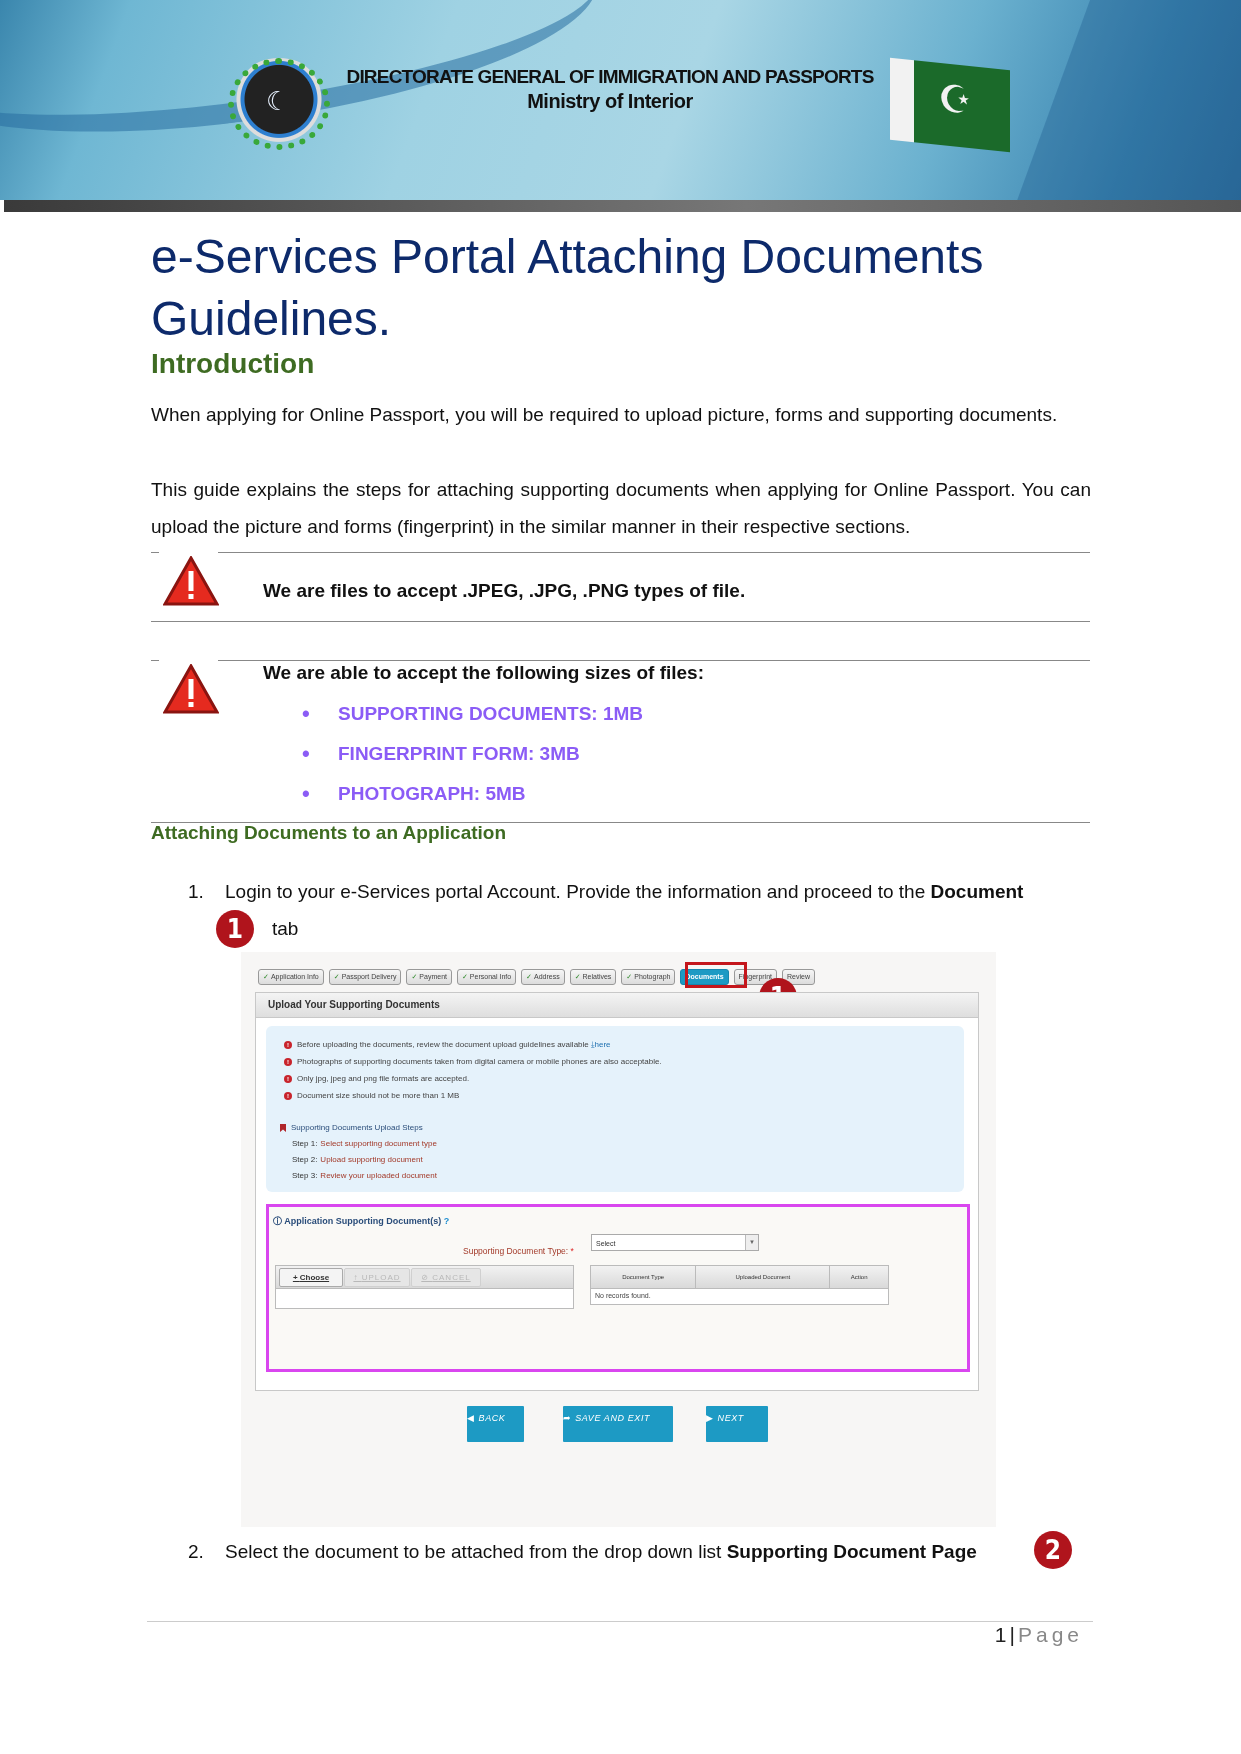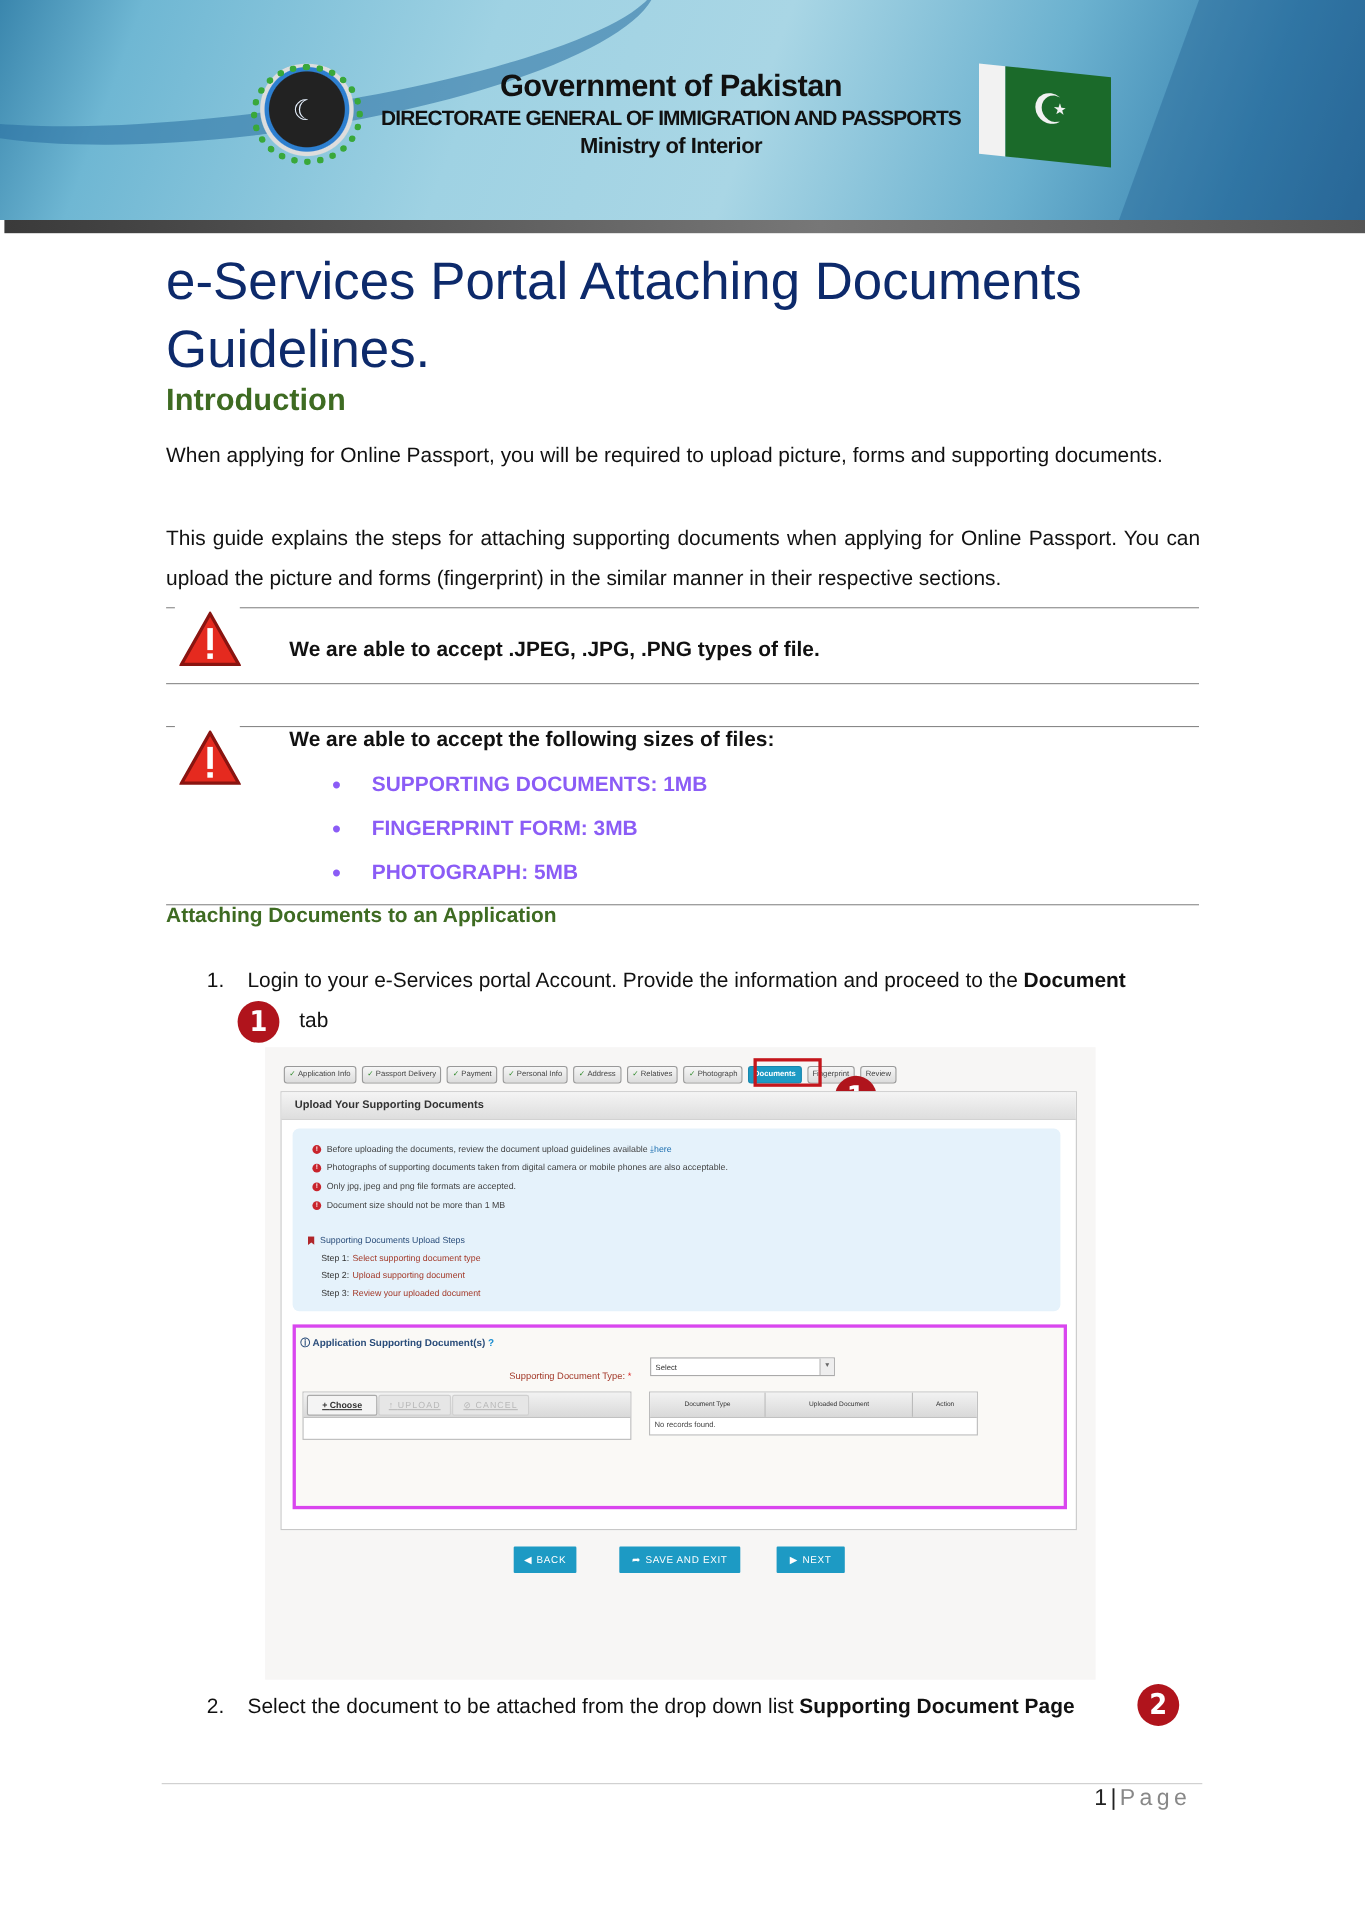"Government of Pakistan" div.l1 { html: <div>Government of Pakistan</div> -> none }
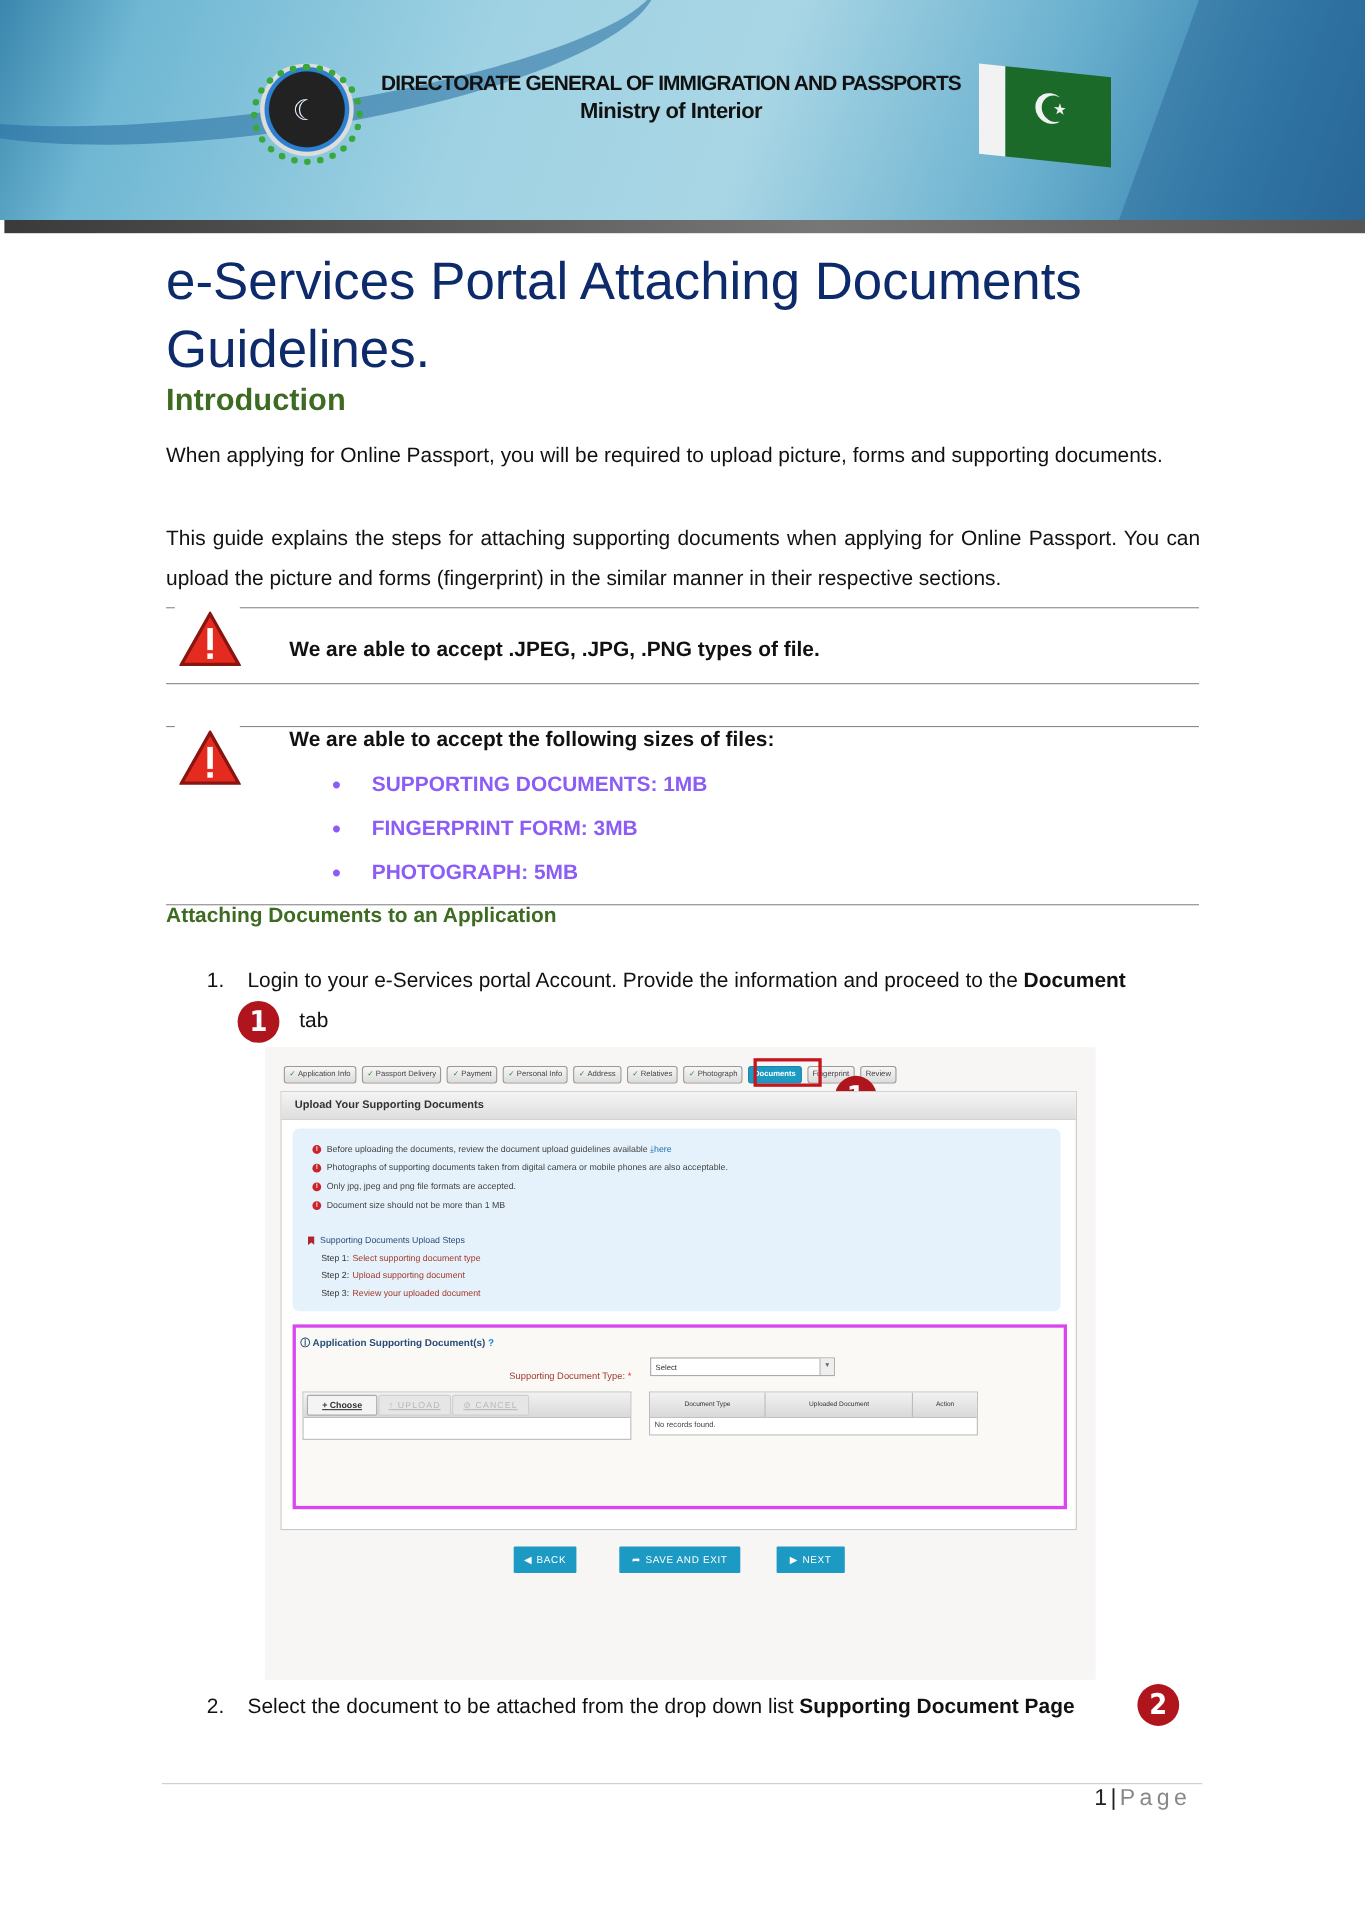"We are able to accept .JPEG," div.warn-text { text: able -> files }
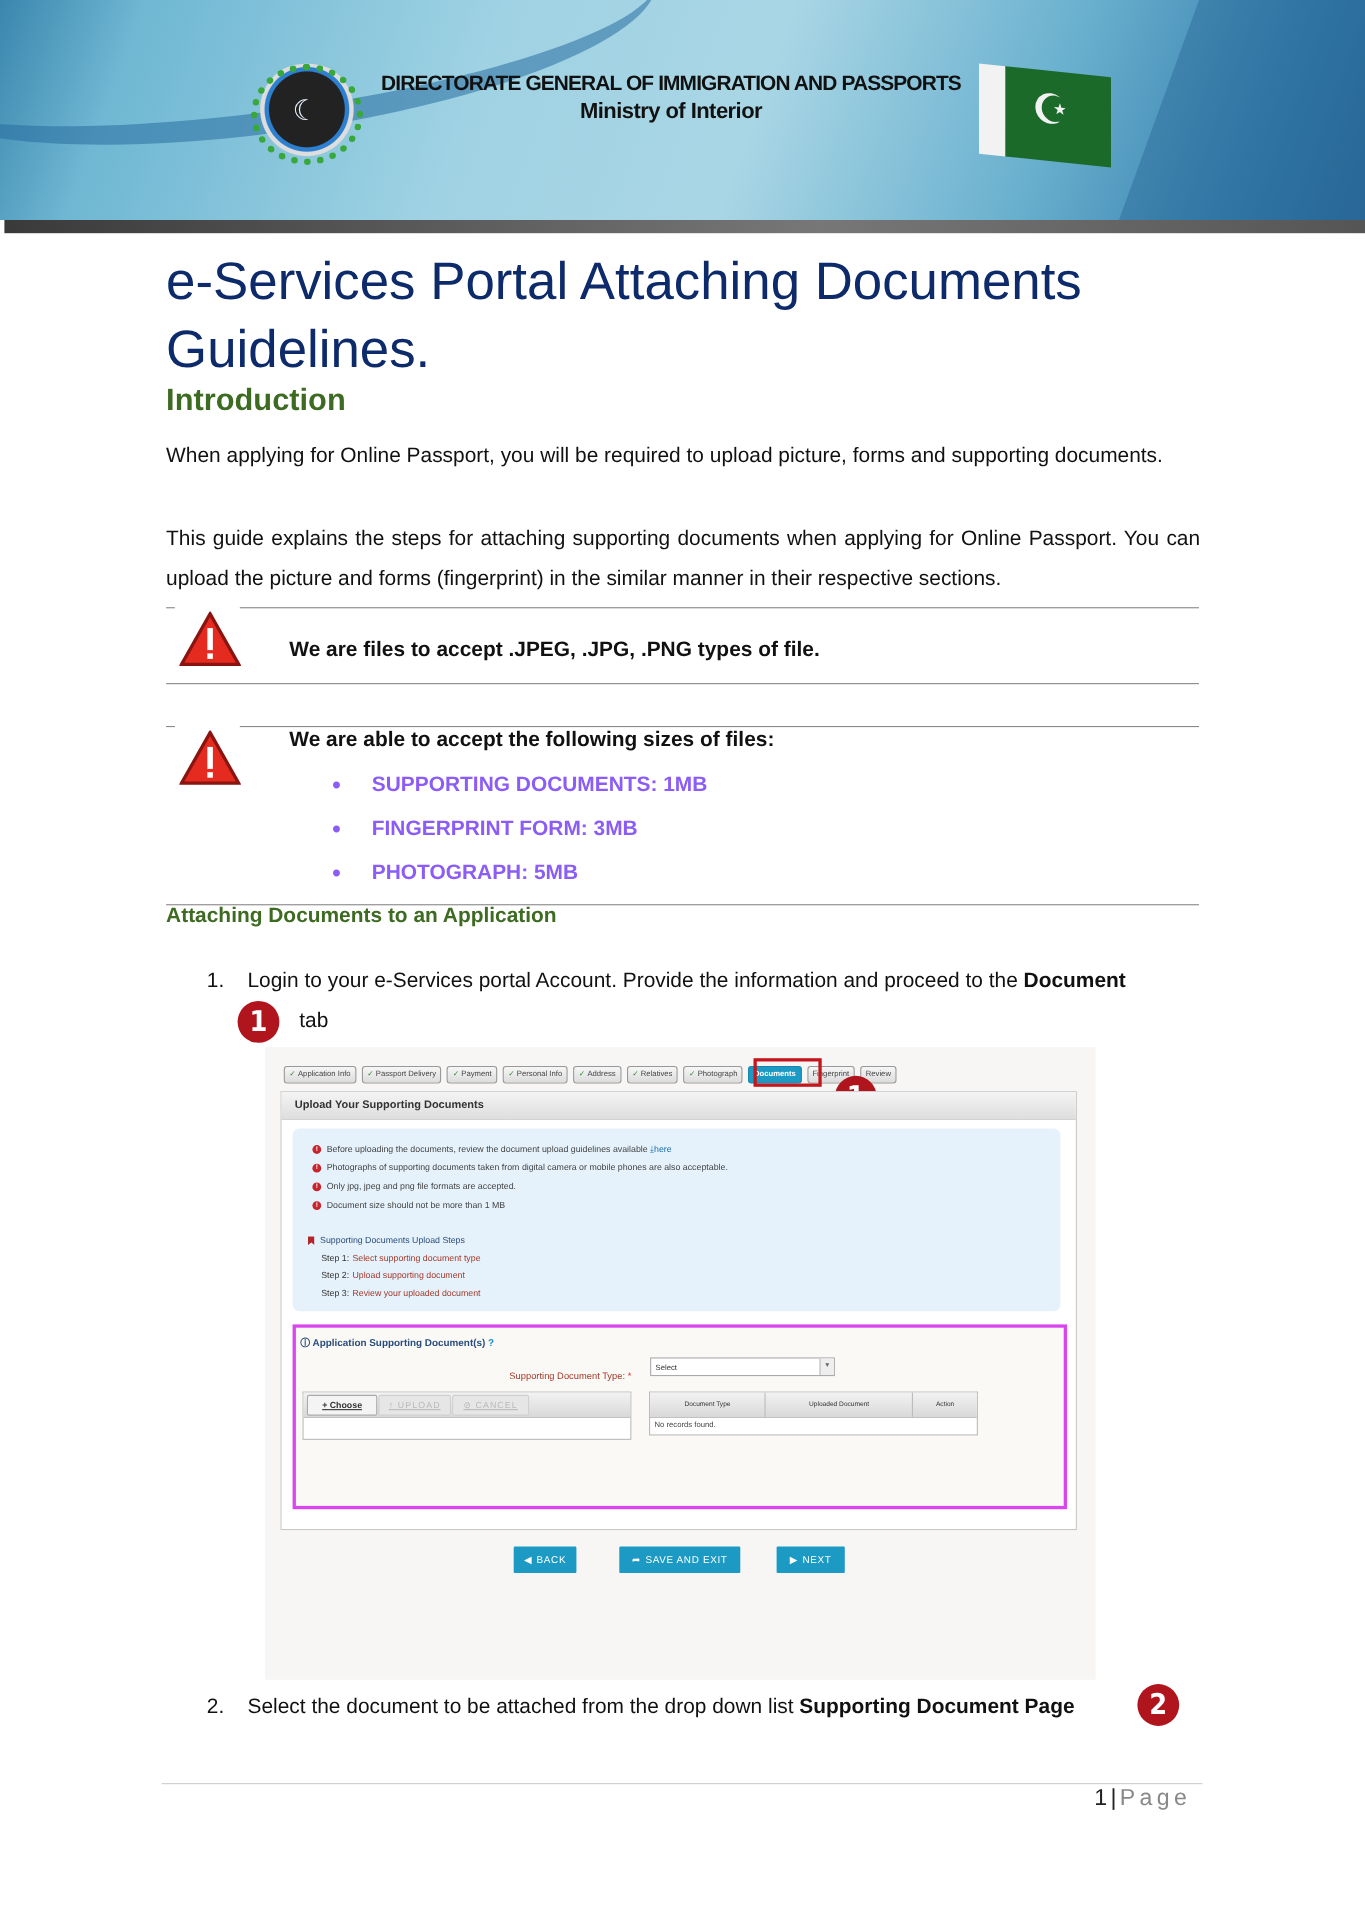"◀ BACK" .nav-btn { font-style: none -> italic; height: 24px -> 36px; text-align: center -> none }
